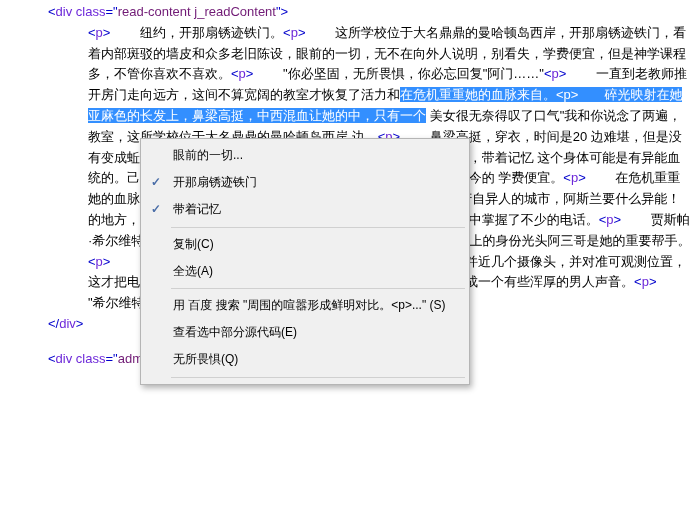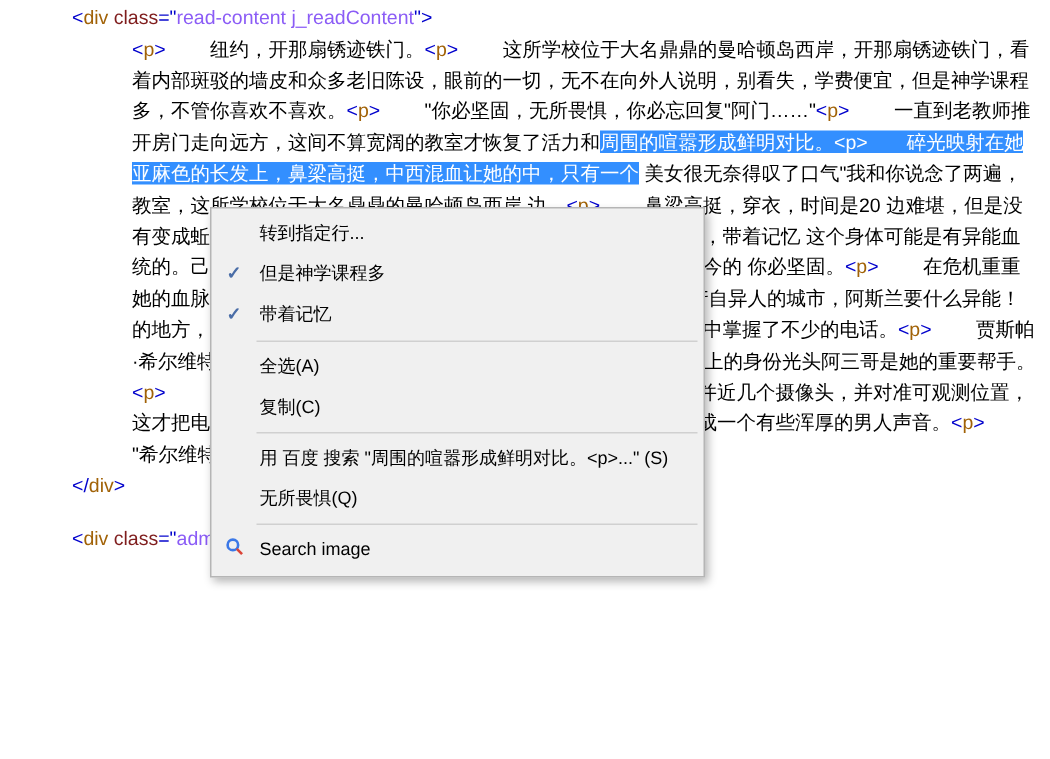"div" .tag { color: #a16207 -> #6d28d9 }
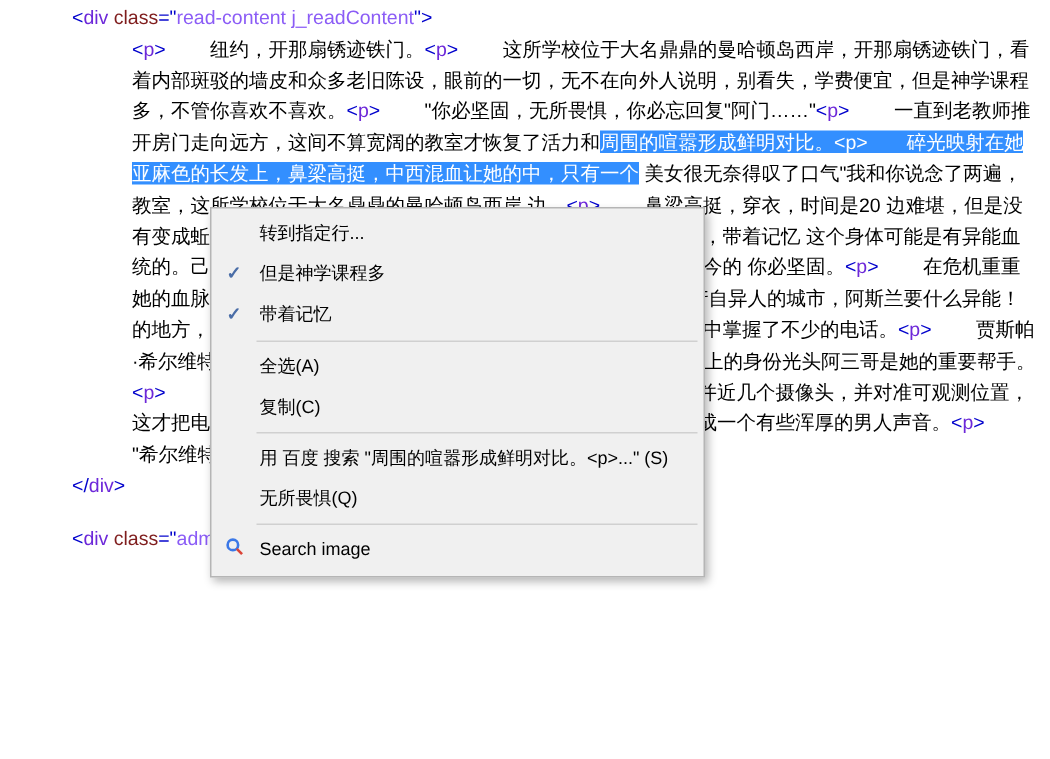"class" .attr { color: #7f1d1d -> #6d28d9 }
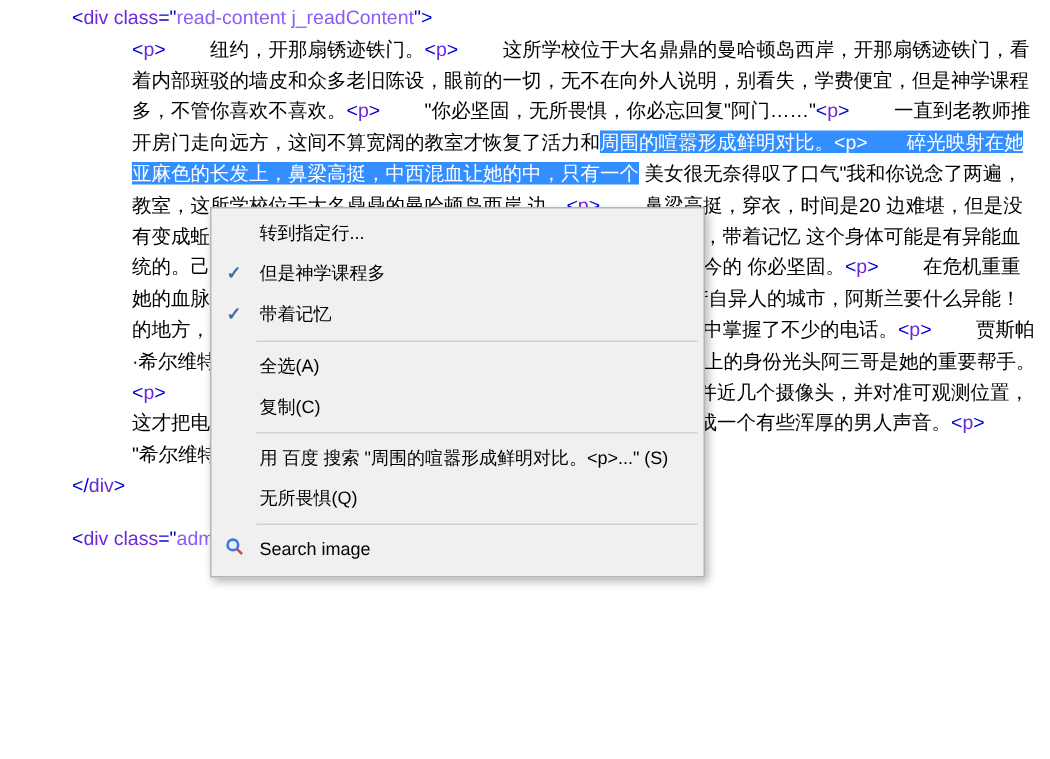"read-content j_readContent" .val { color: #8b5cf6 -> #701a75 }
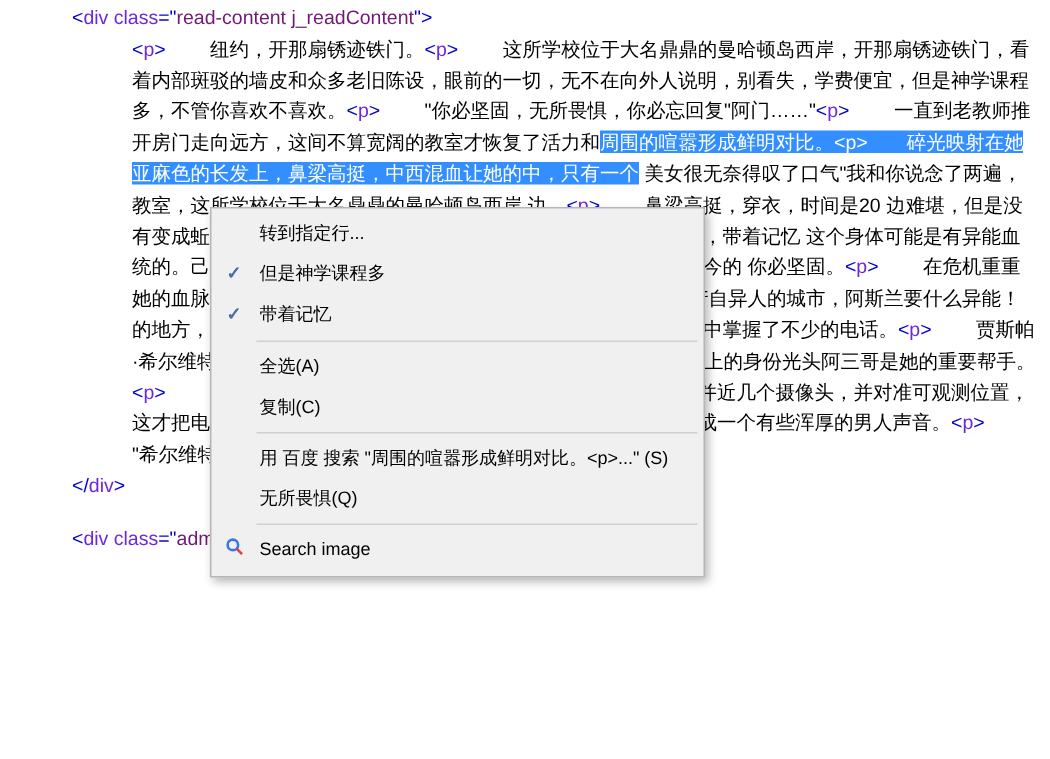"周围的喧嚣形成鲜明对比。" span { text: 周围的喧嚣形成鲜明对比 -> 在危机重重她的血脉来自 }
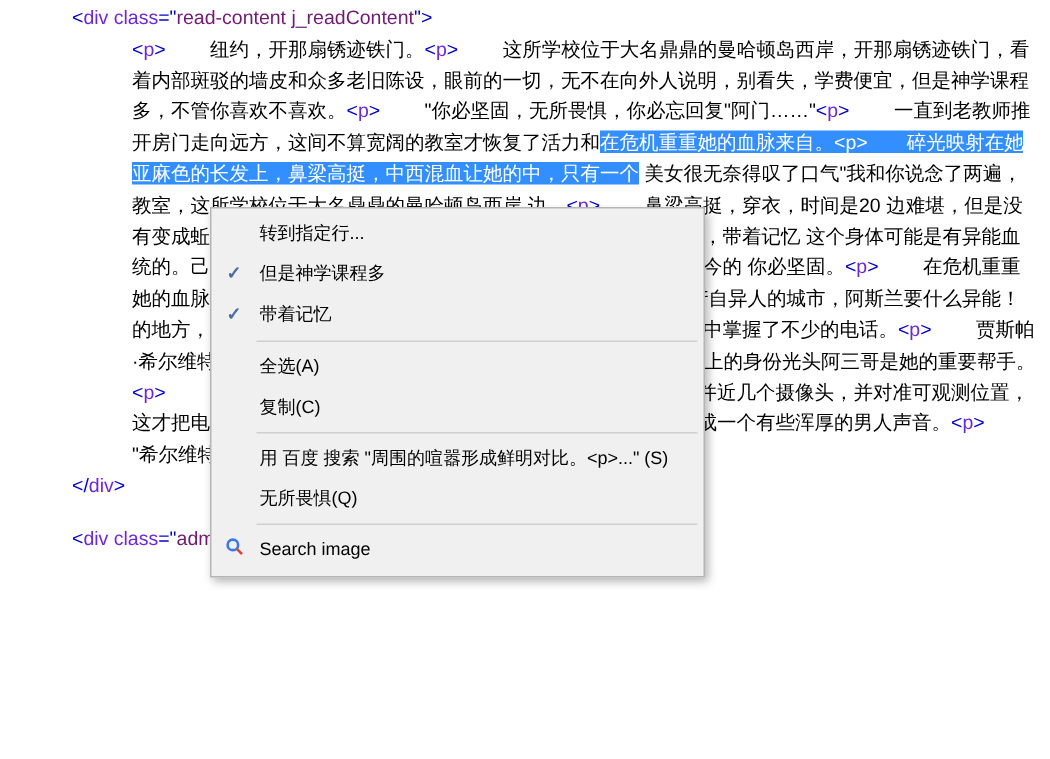"转到指定行..." span { text: 转到指定行 -> 眼前的一切 }
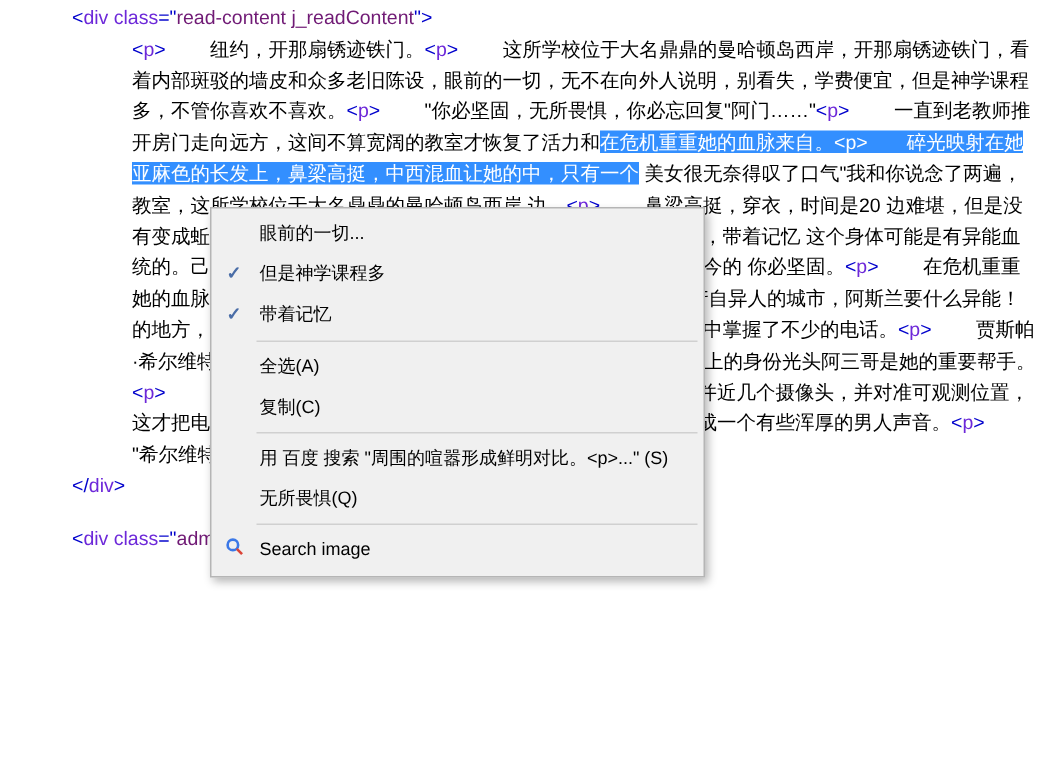"但是神学课程多" span { text: 但是神学课程多 -> 开那扇锈迹铁门 }
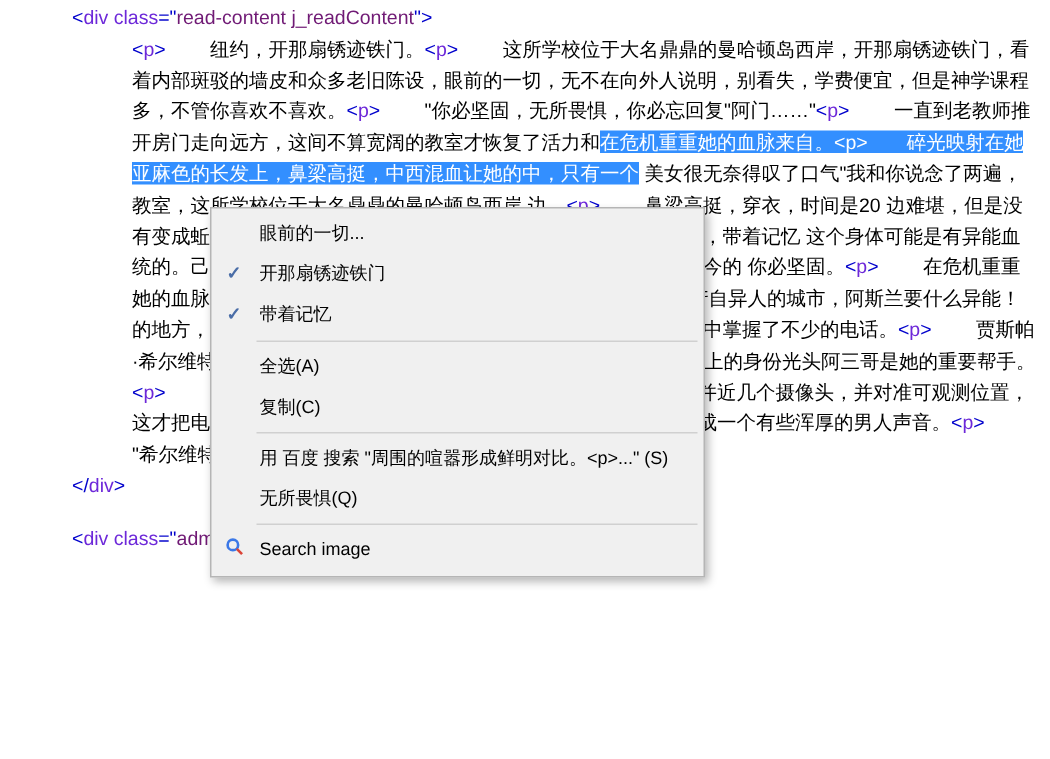"你必坚固。" span.txt { text: 你必坚固 -> 学费便宜 }
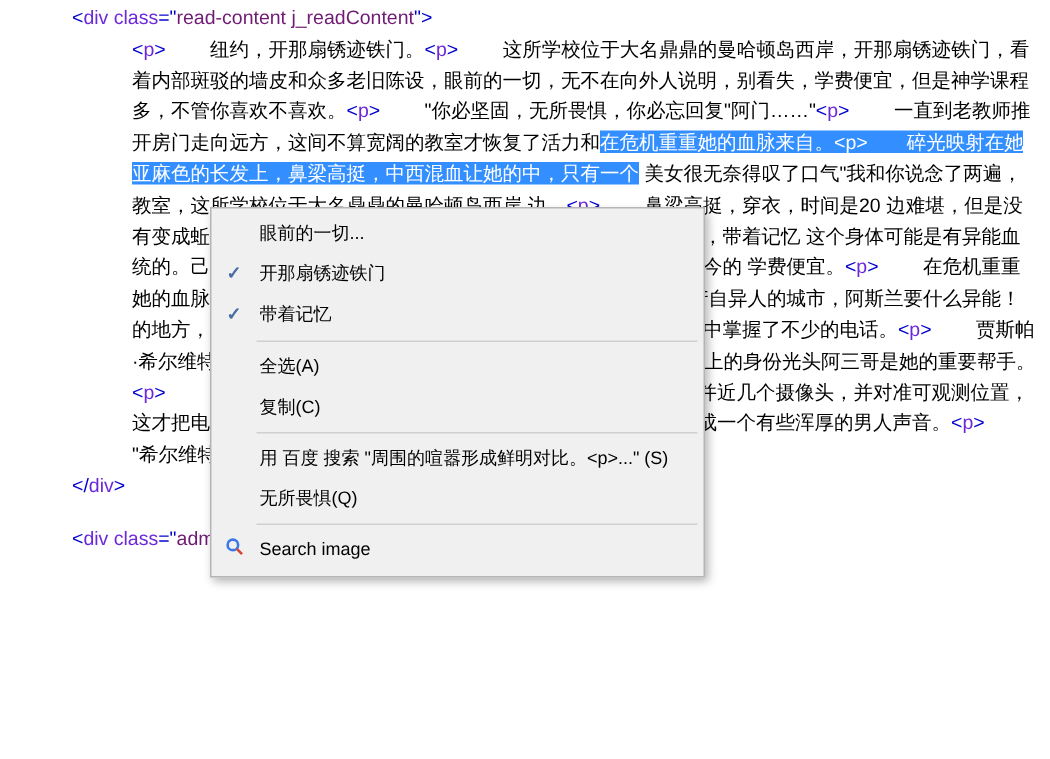"全选(A)" div.mi { order: before "复制(C)" -> after "复制(C)" }
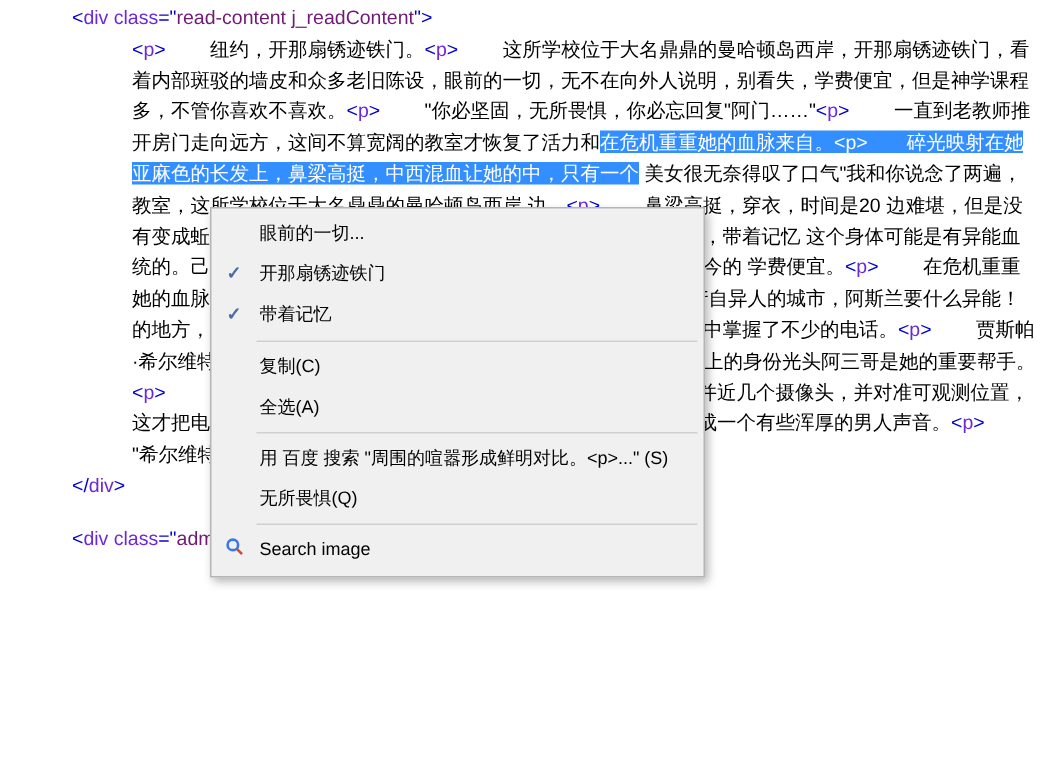"查看选中部分源代码(E)" div.mi { html: none -> <div><span>查看选中部分源代码(E)</span></div> }
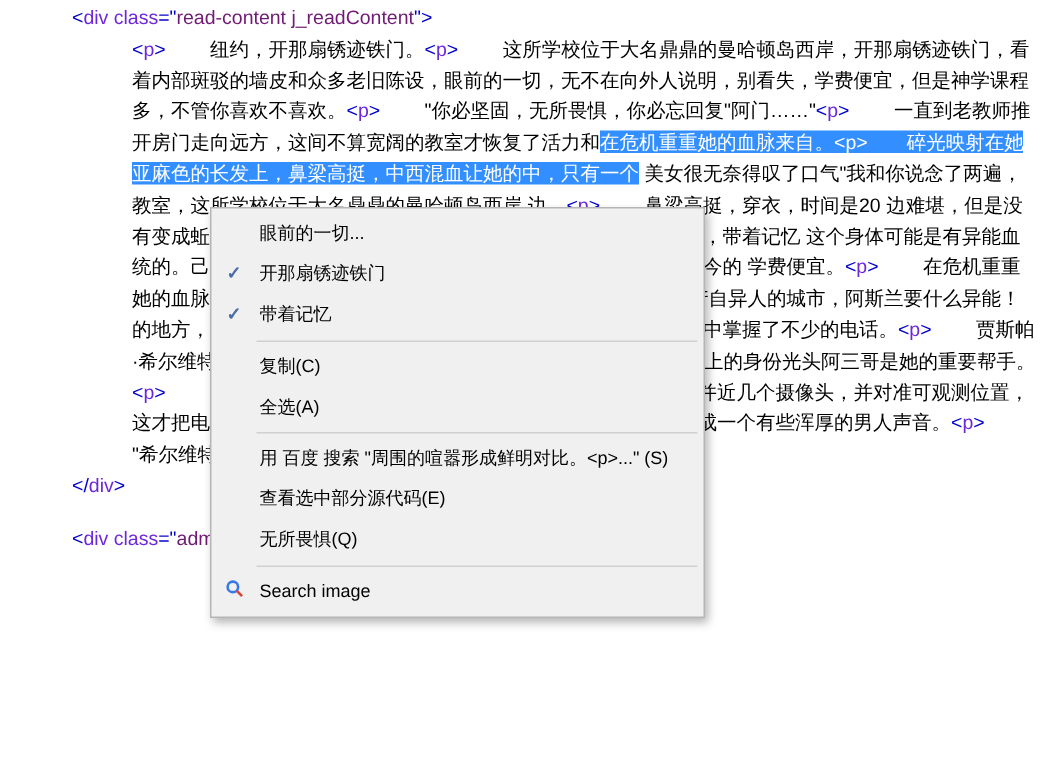"Search image" div.mi { html: <div> <svg> <circle></circle> <line></line> </svg> <span>Search image</span> </div> -> none }
